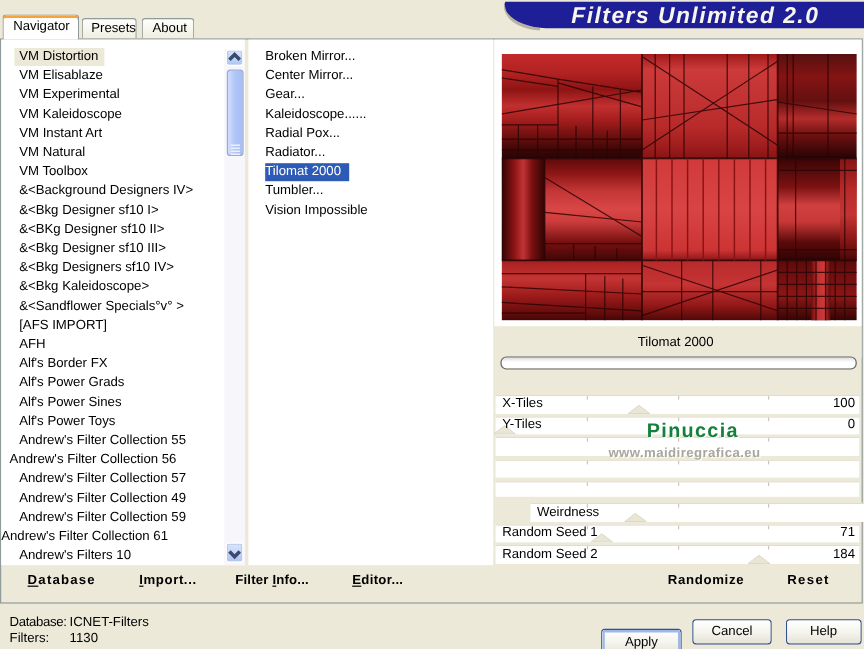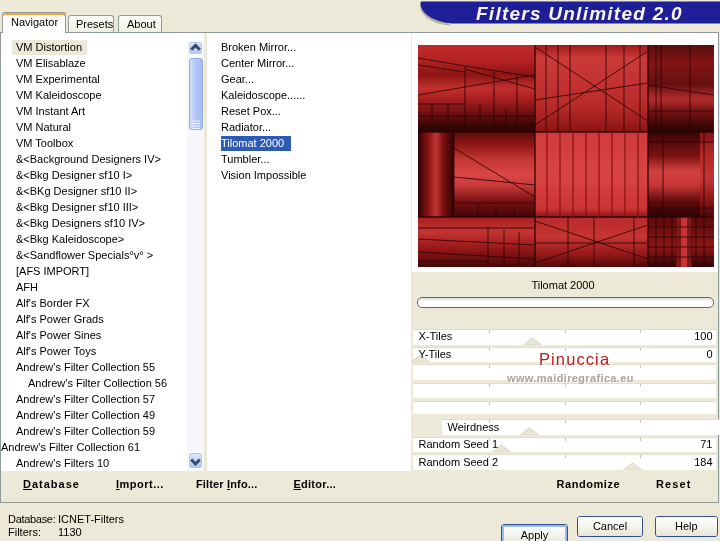"Reset Pox..." div.li { text: Reset -> Radial }
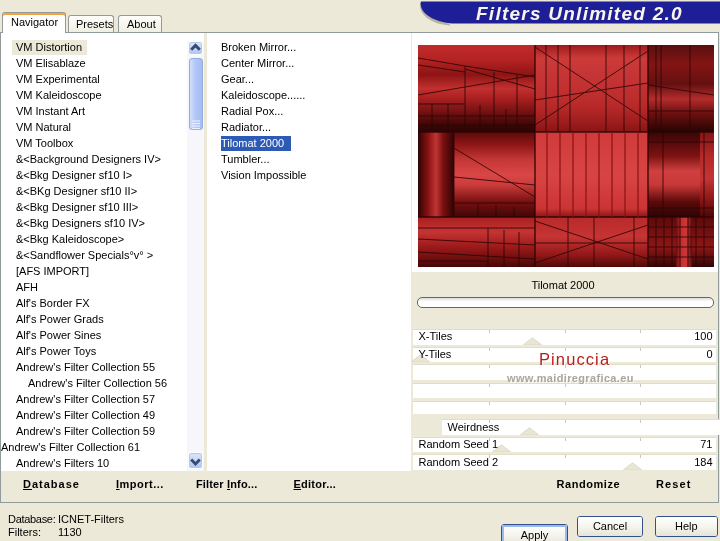"Pinuccia" div.abs { color: #b91c1c -> #15803d; font-weight: normal -> bold }
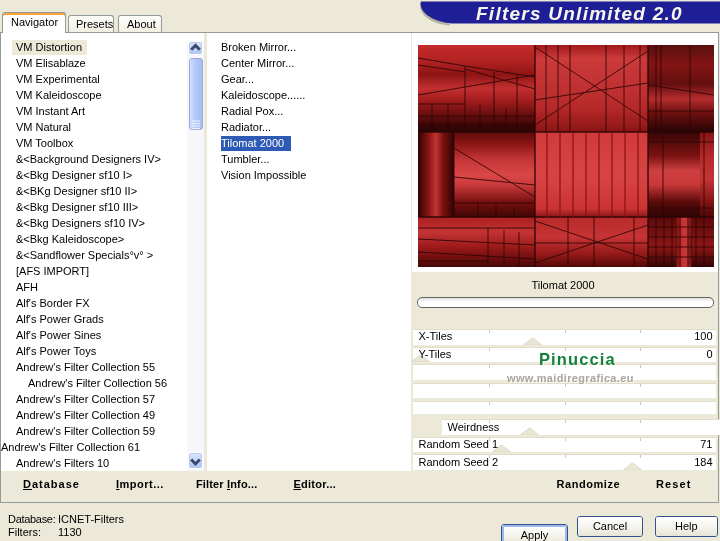"Andrew's Filter Collection 56" div.li { padding-left: 27px -> 7px }
